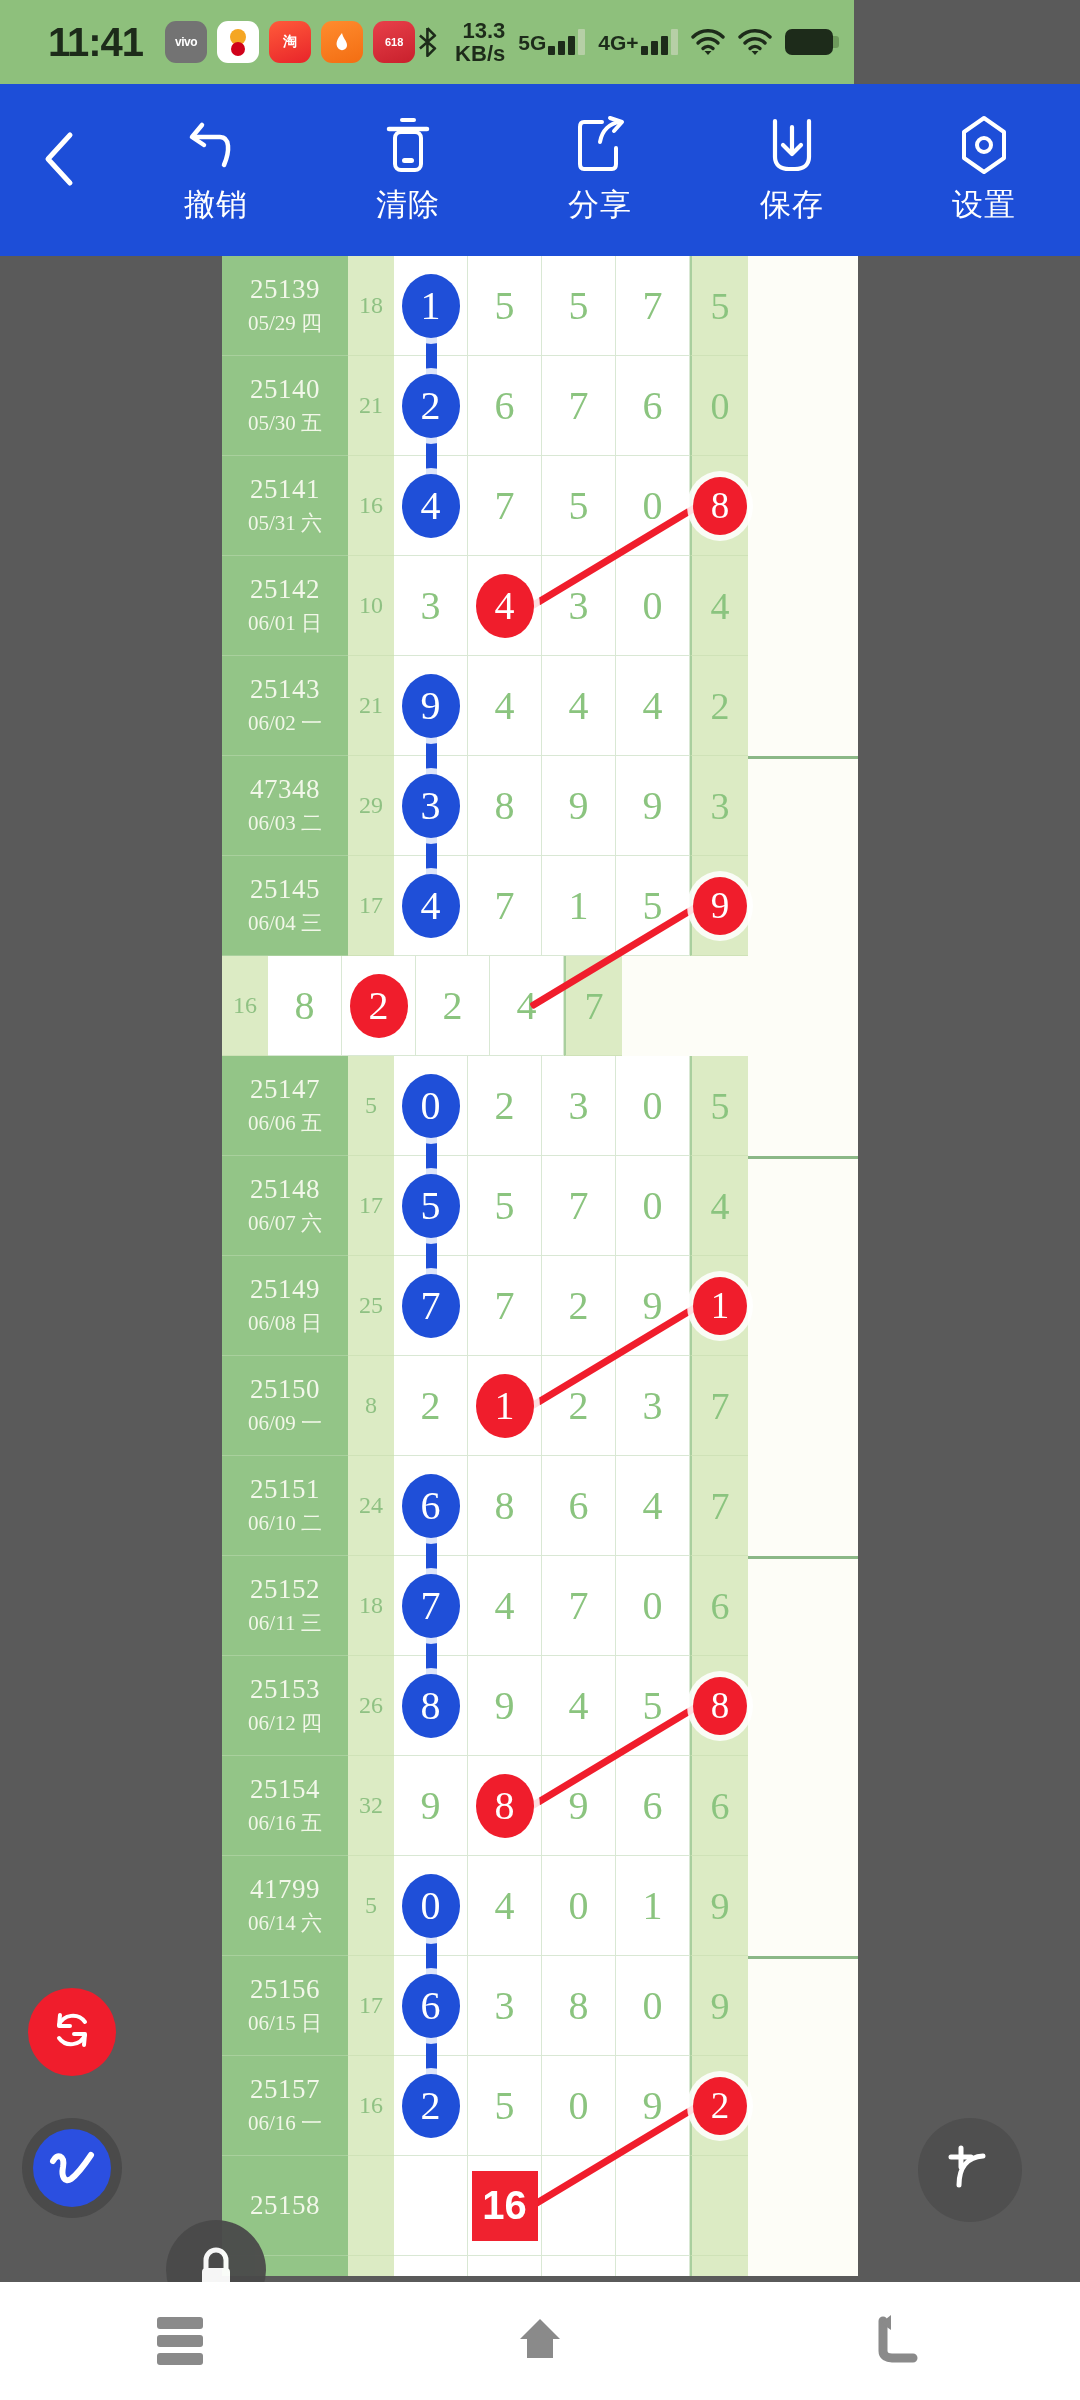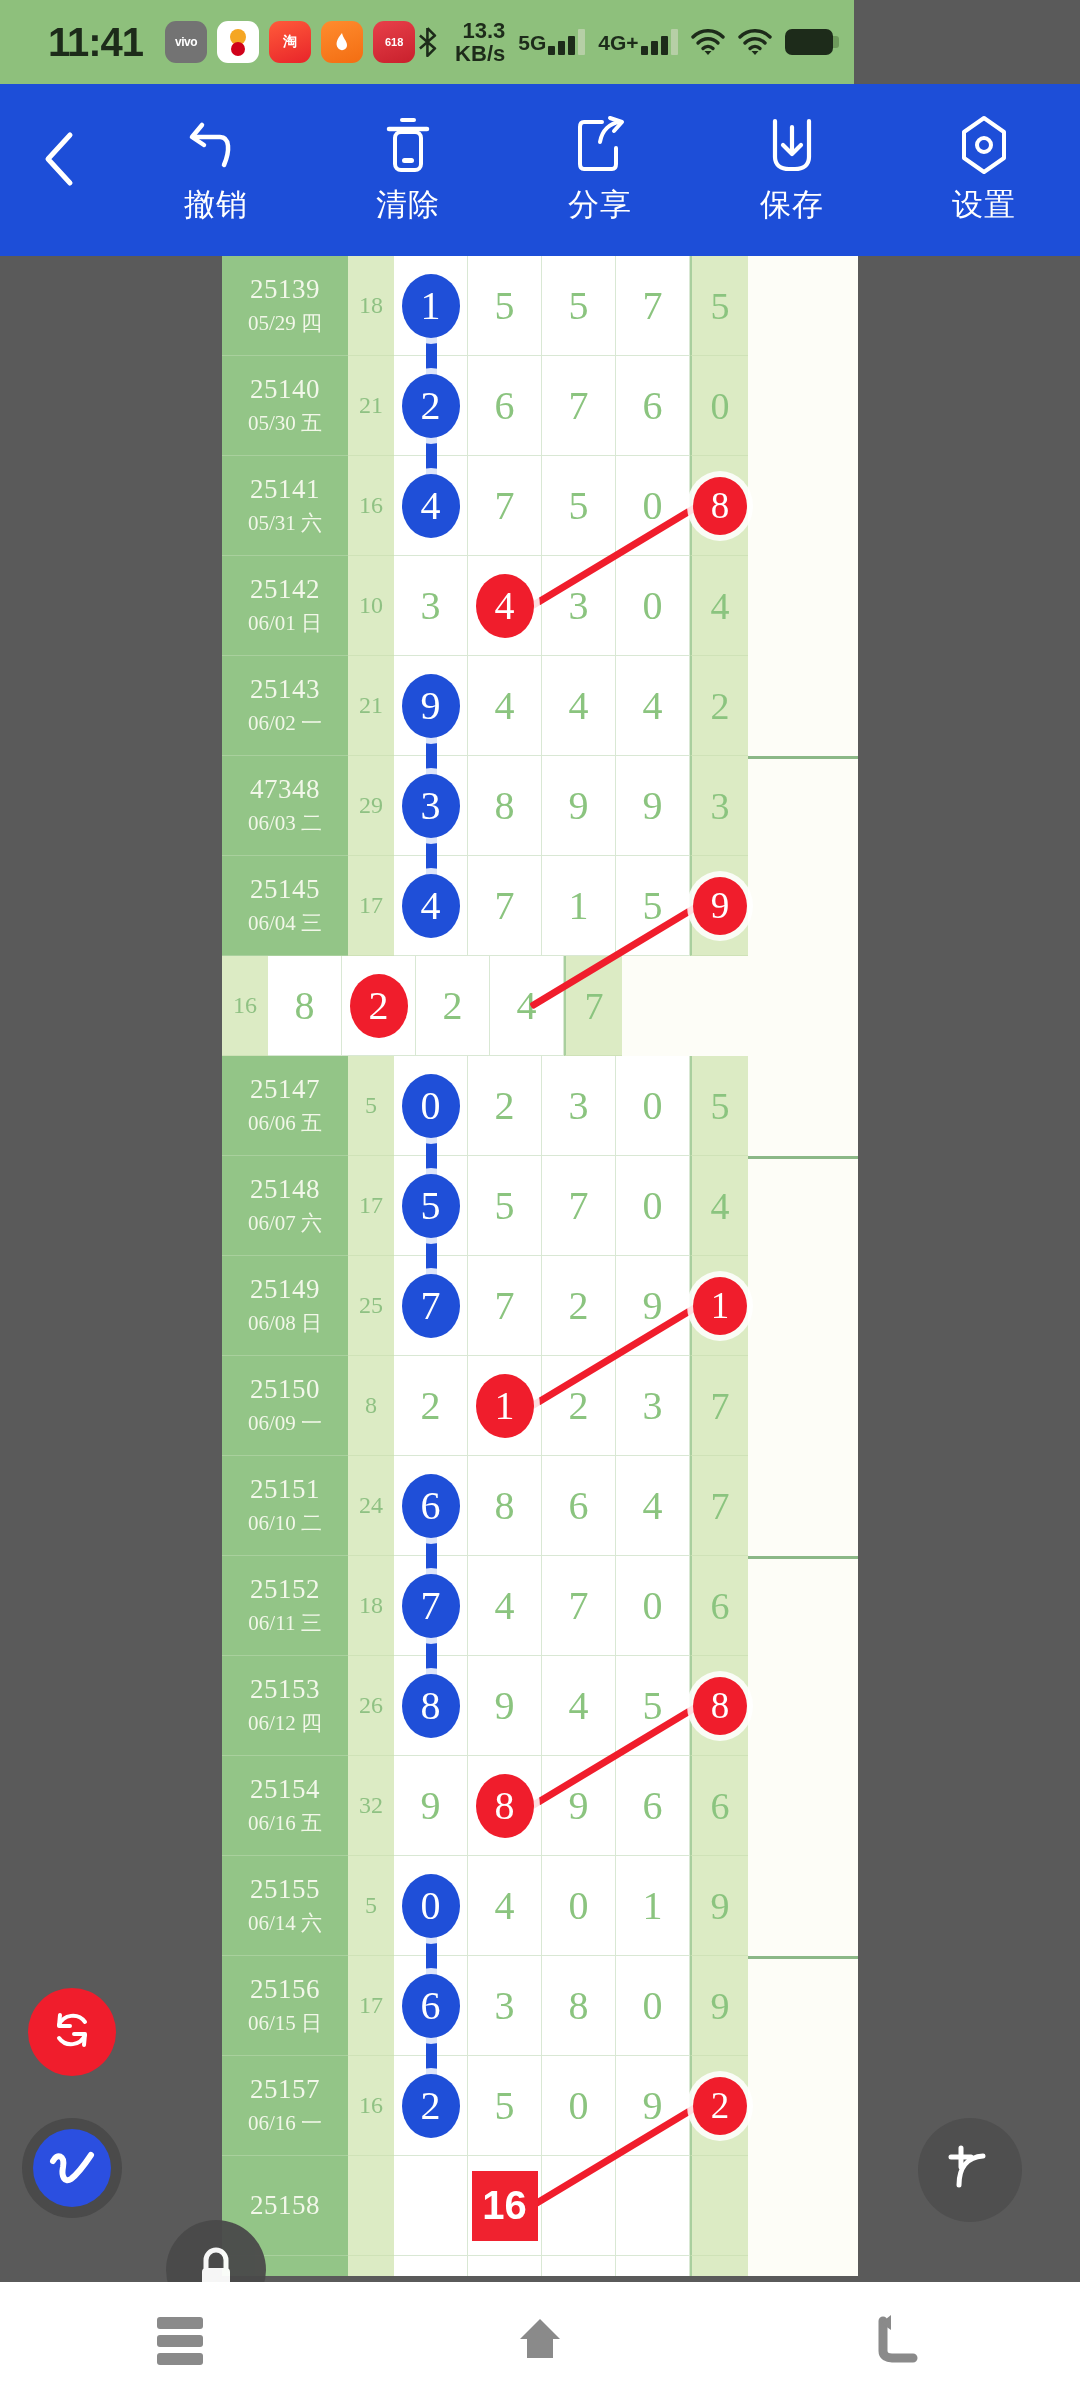"25155" div.iss { text: 25155 -> 41799 }
